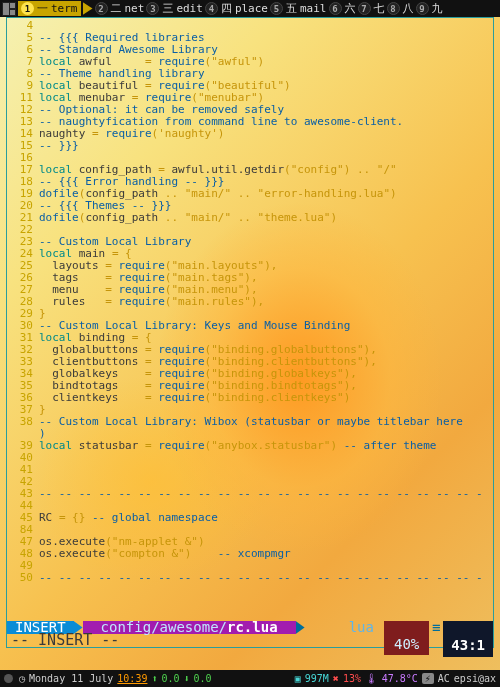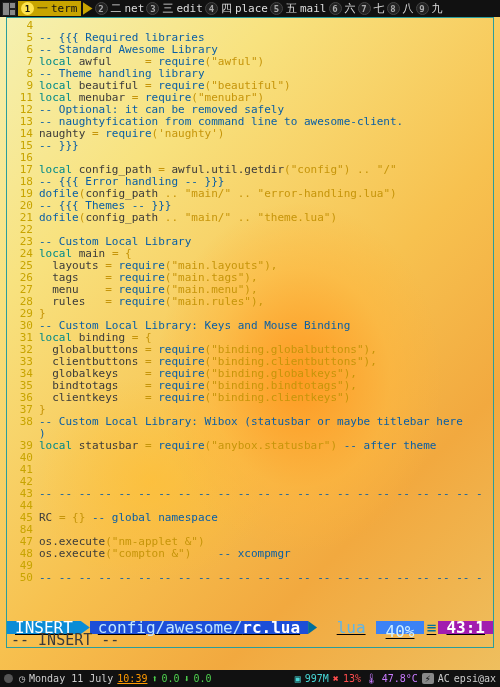"INSERT" .statusbar { font-size: 16px -> 14px; text-decoration: underline -> none }
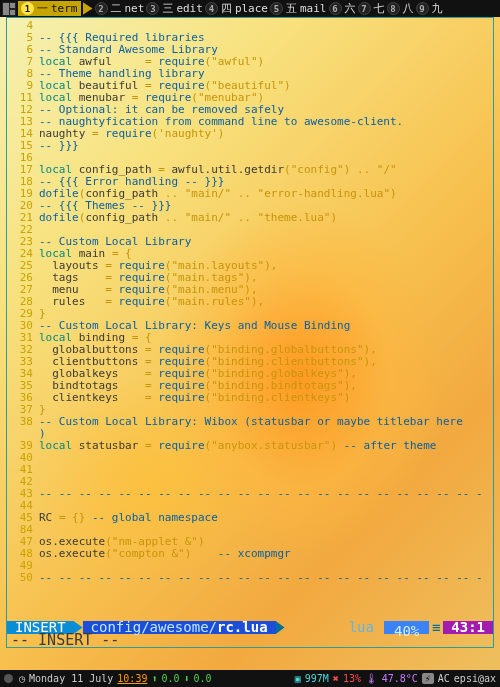"config/awesome/rc.lua" .sb-path { background: #1d4ed8 -> #a21caf; padding: 0 8px -> 0 18px }
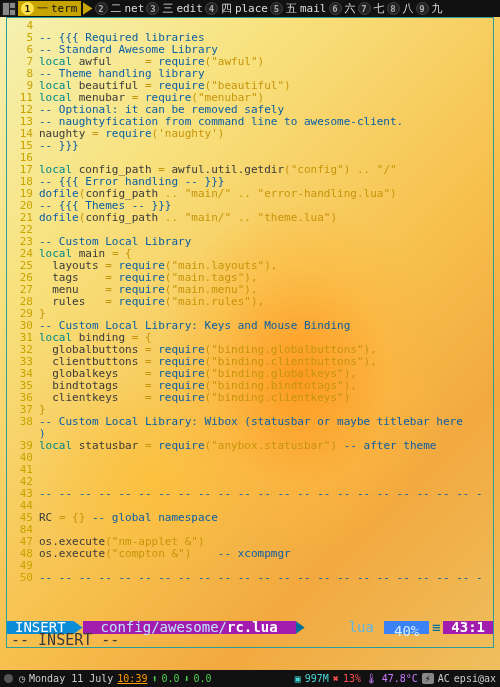"40%" .sb-pct { background: #3b82f6 -> #7f1d1d; padding: 4px 10px -> 17px 10px }
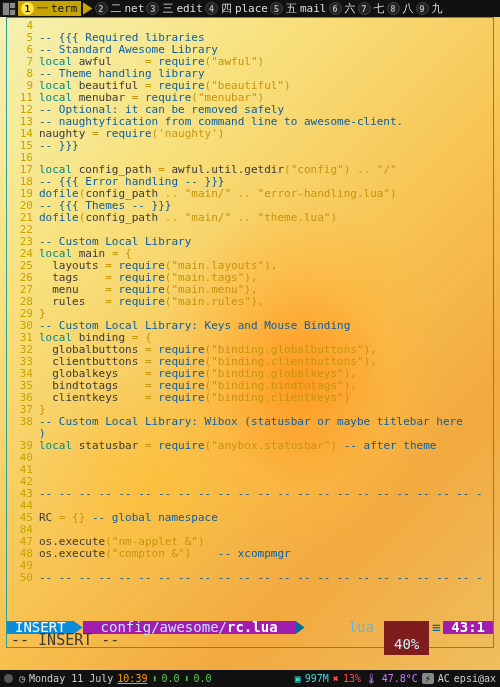"43:1" .sb-pos { background: #a21caf -> #0f172a; padding: 0 8px -> 18px 8px }
